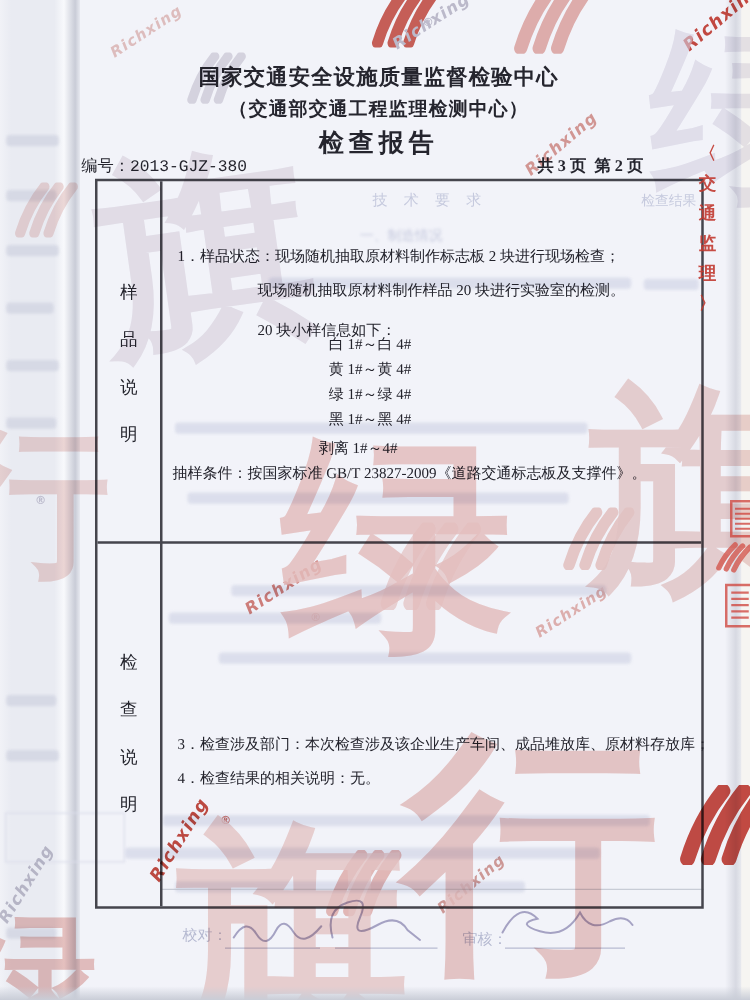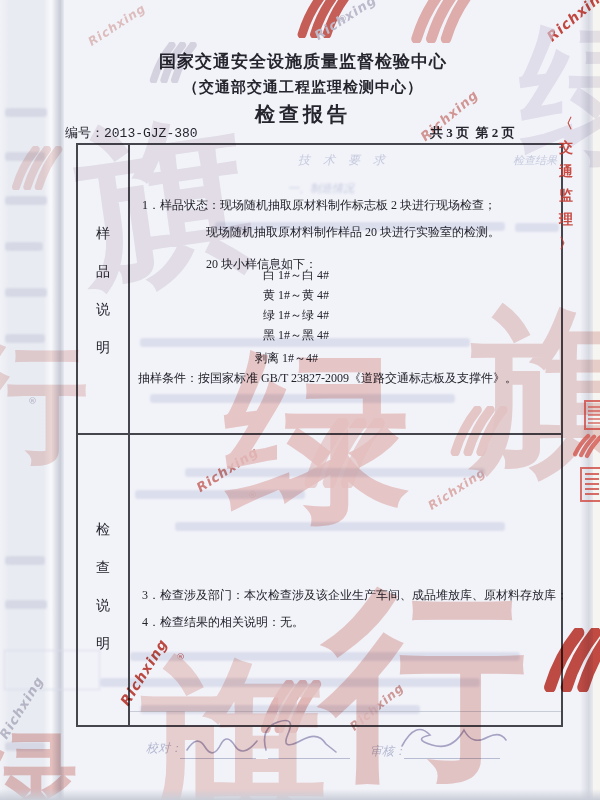"技 术 要 求" div.abs { font-style: italic -> none }
